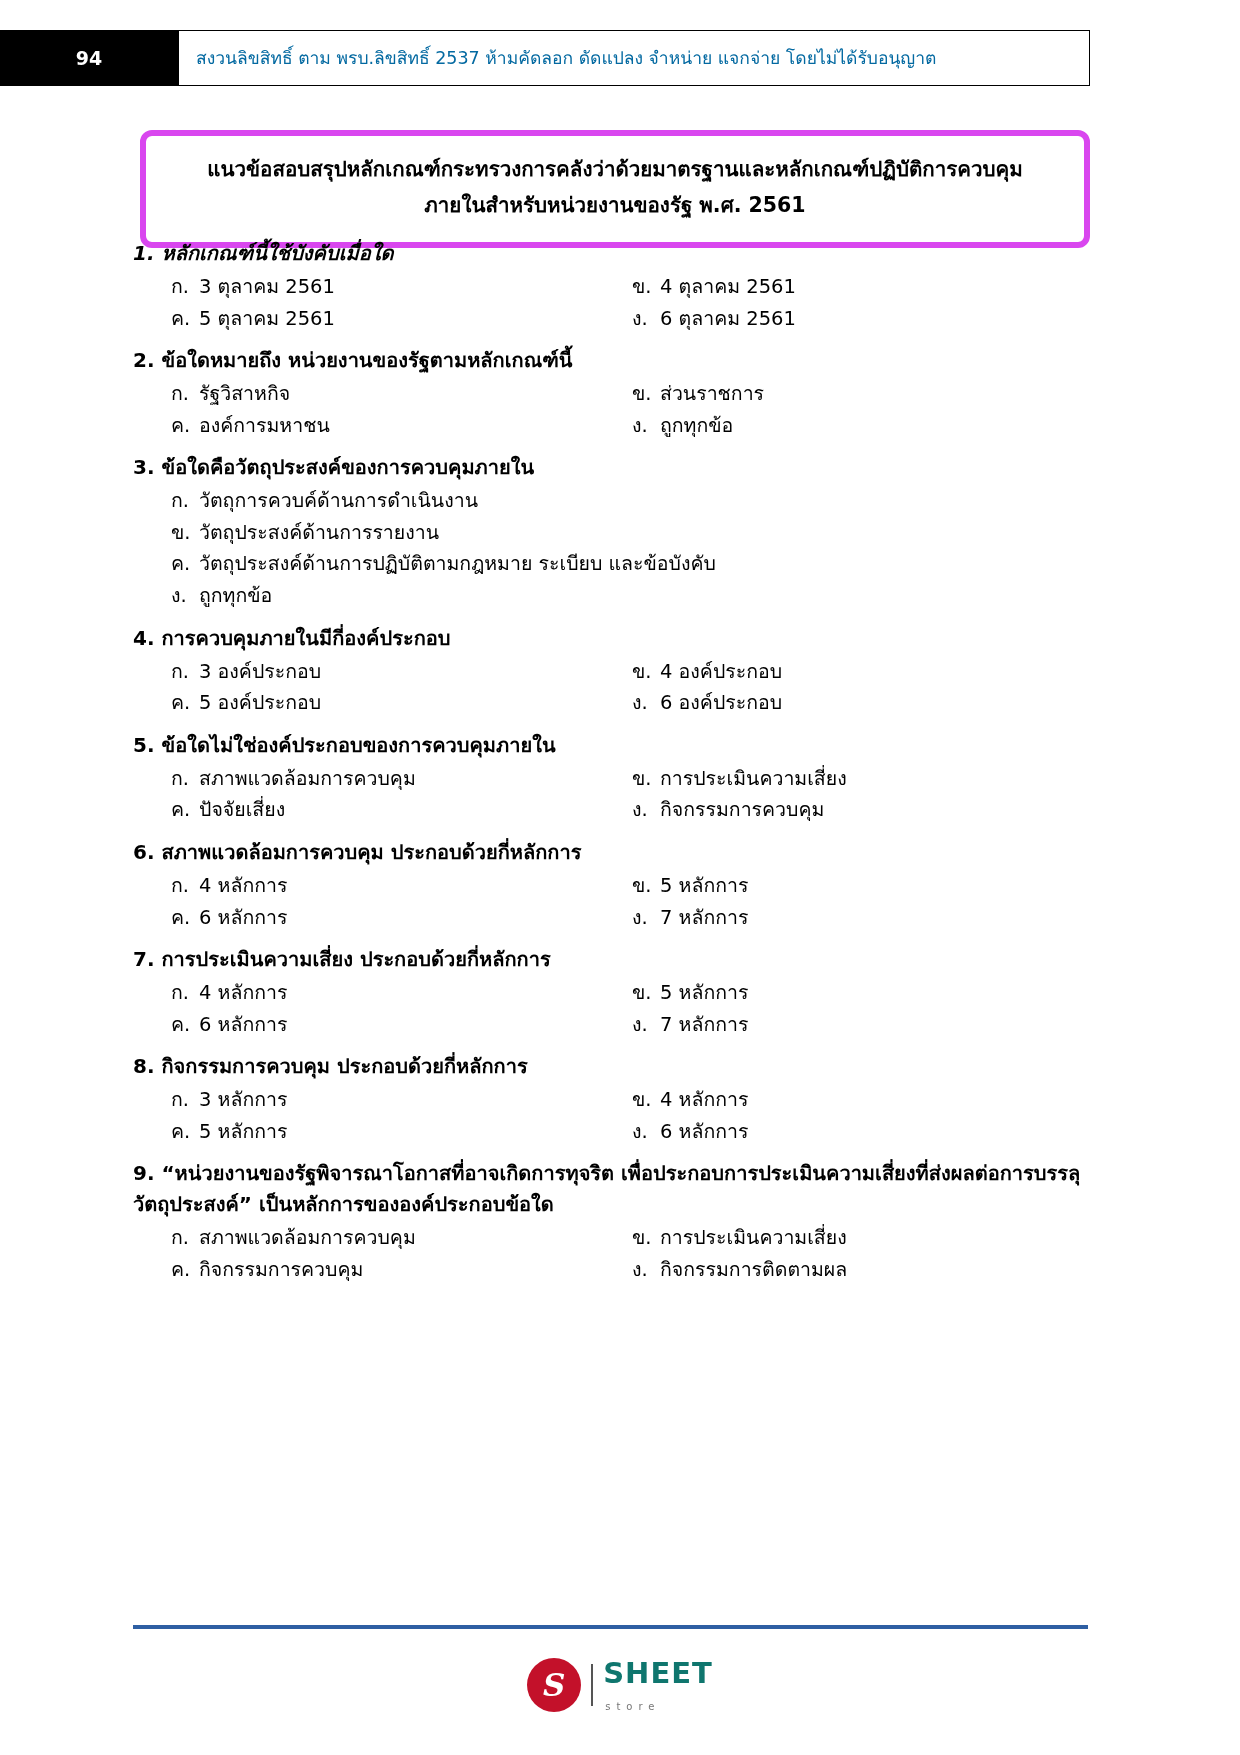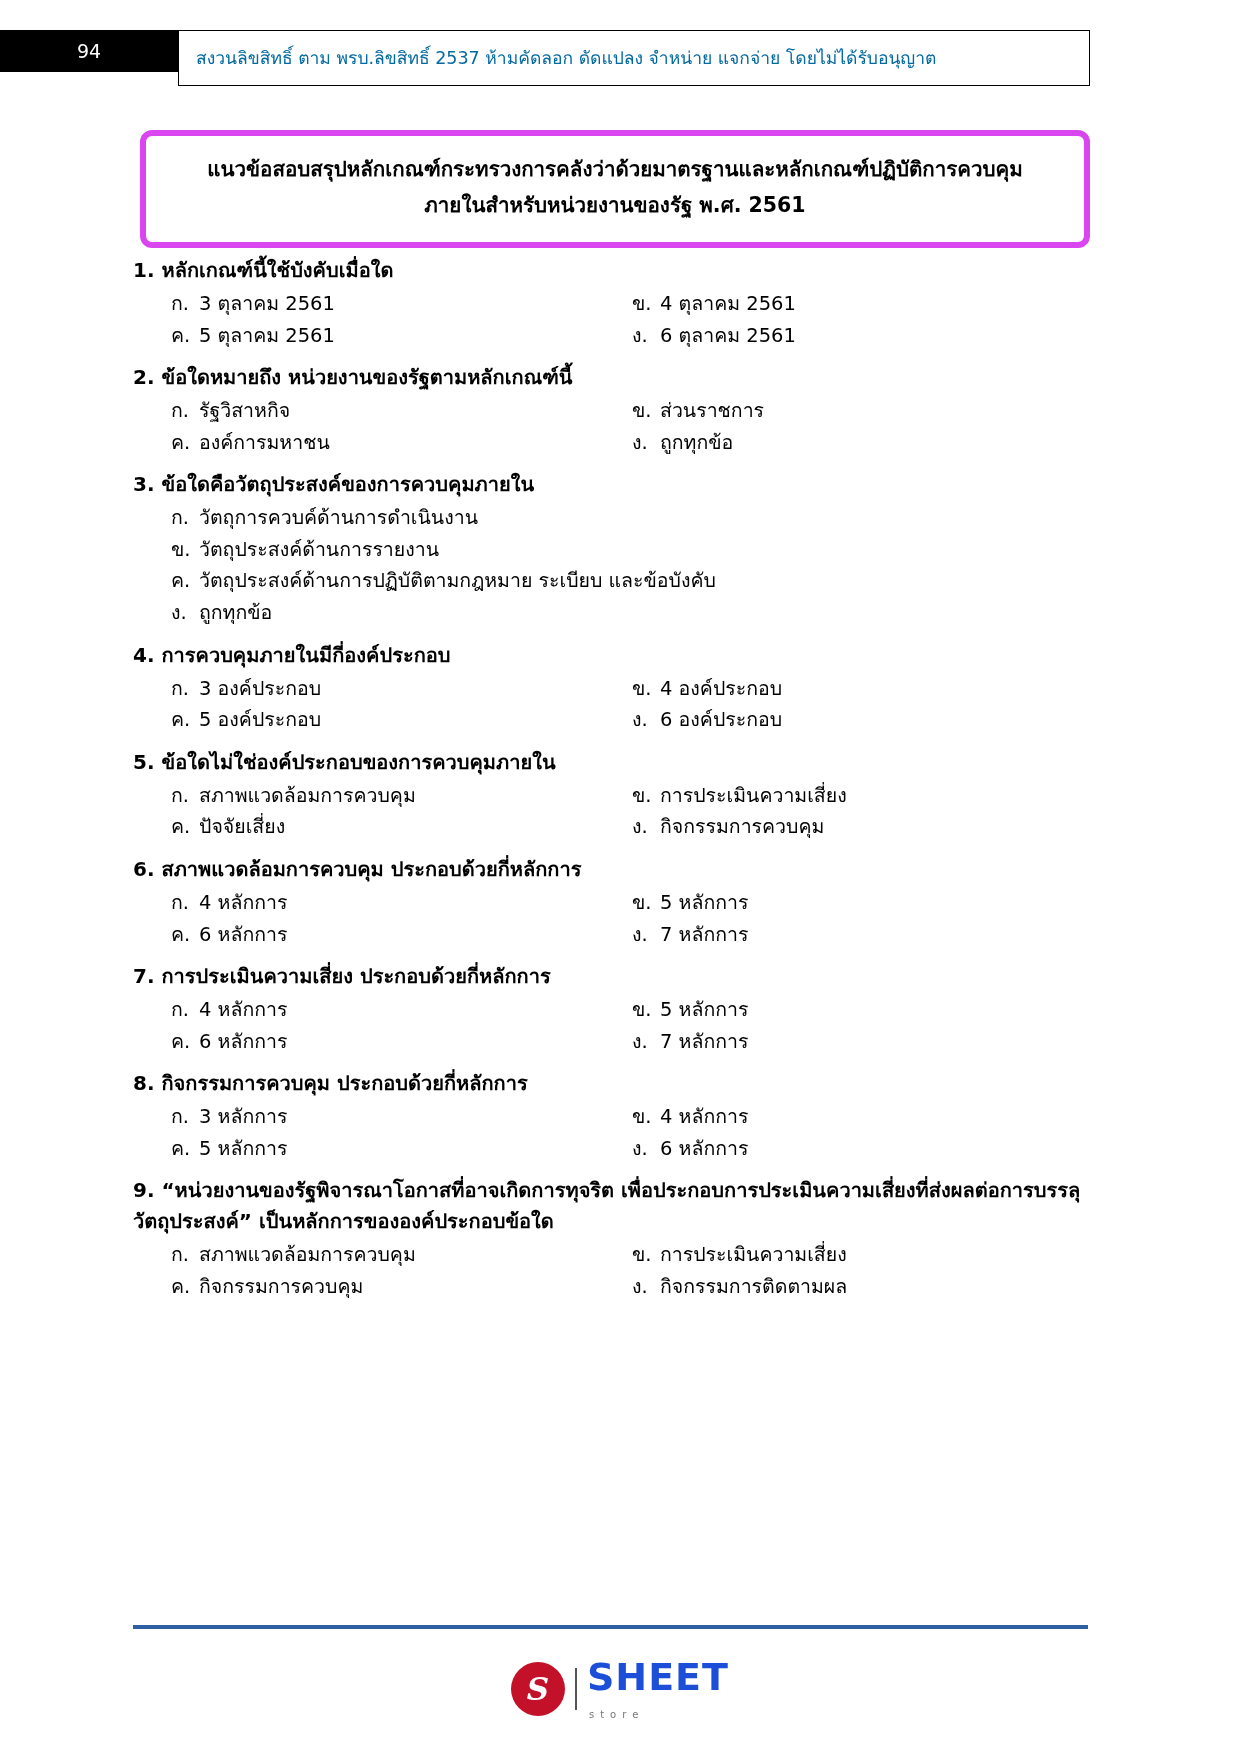"94" .page-number-box { font-weight: none -> bold; height: 42px -> 56px }
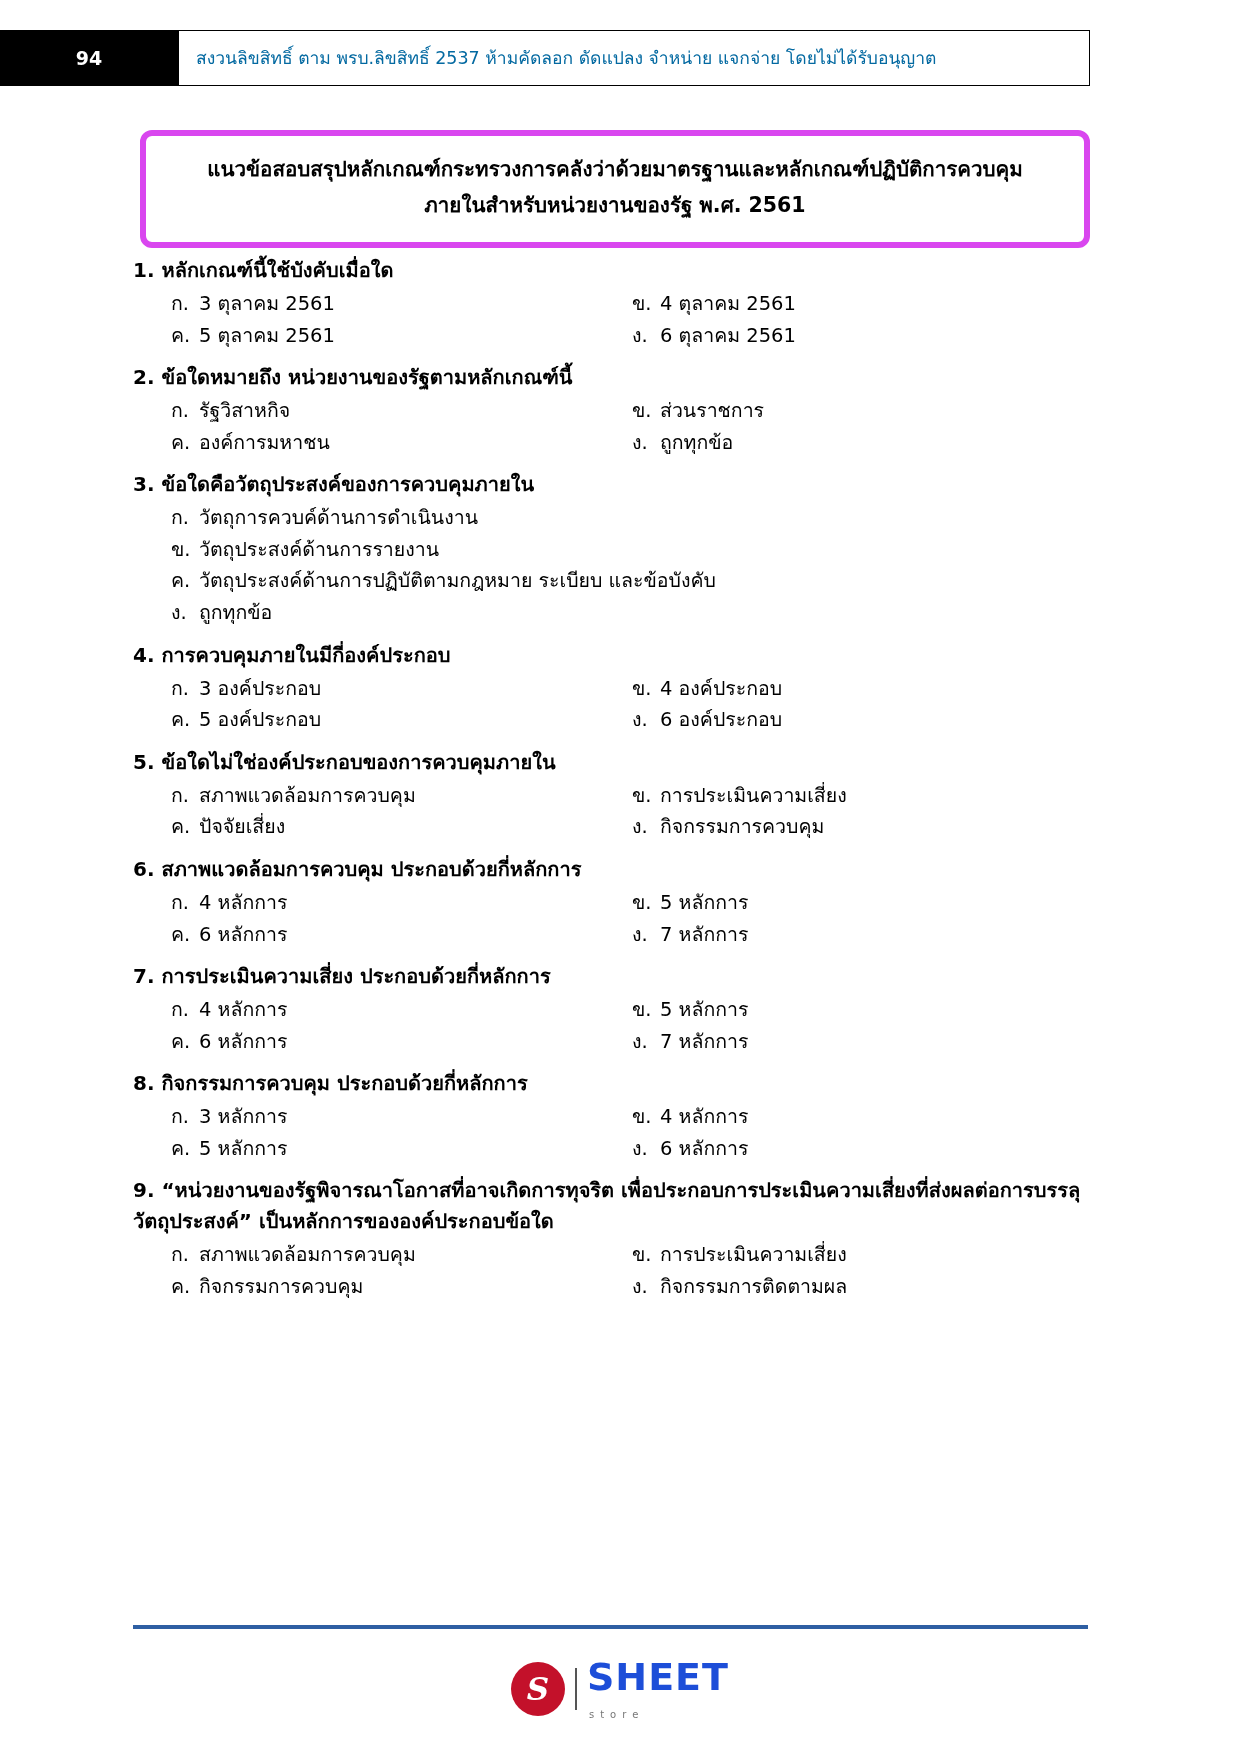"1. หลักเกณฑ์นี้ใช้บังคับเมื่อใด" .question.first { font-style: none -> italic; margin-top: 17px -> 0 }
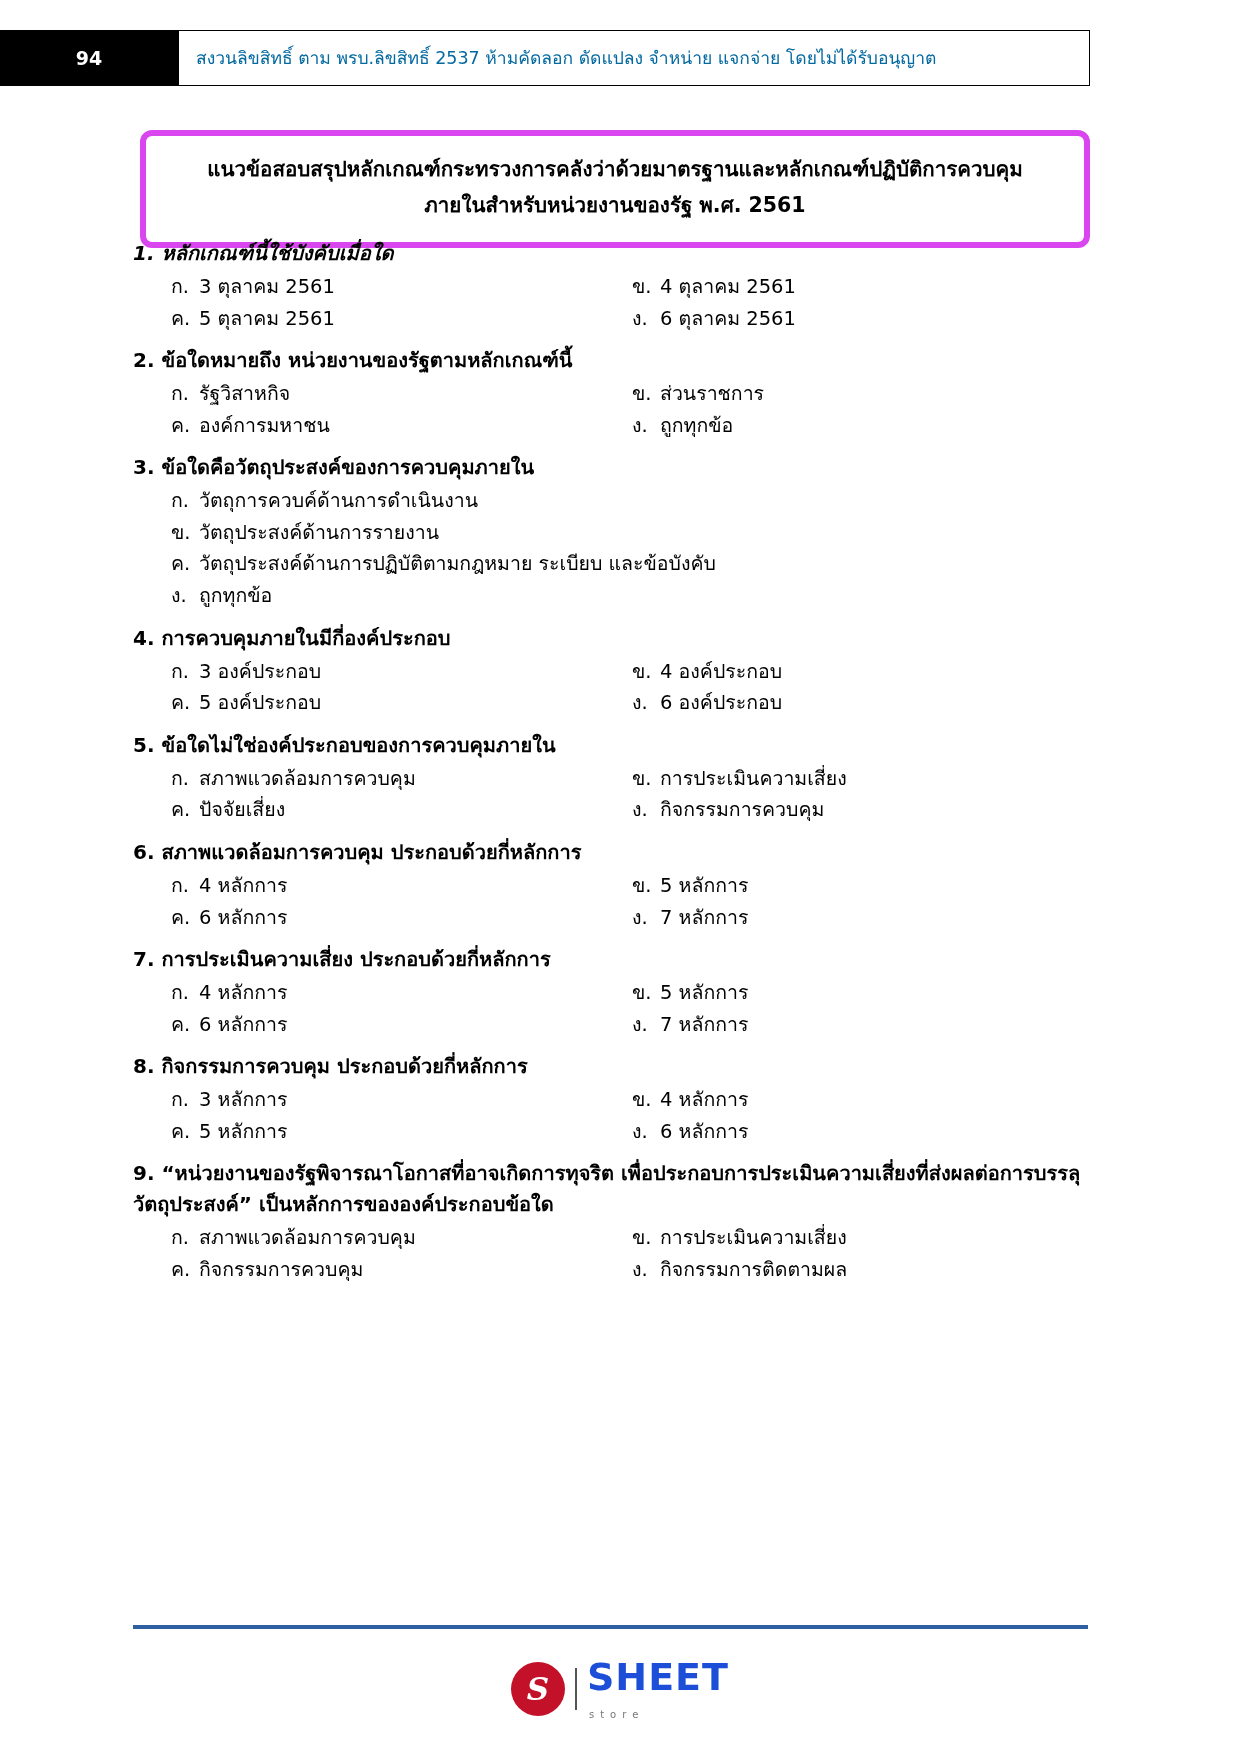"SHEET" .logo-main { color: #1d4ed8 -> #0f766e; font-size: 38px -> 29px }
